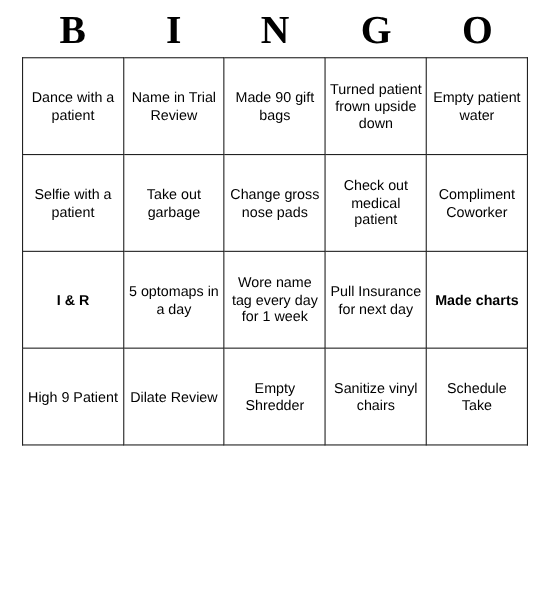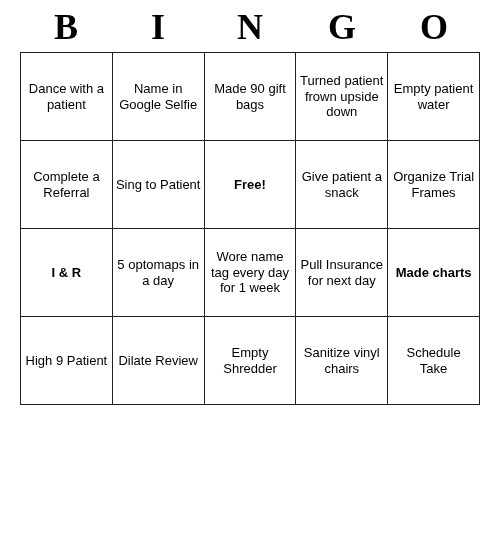"Name in Google Selfie" td { text: Google Selfie -> Trial Review }
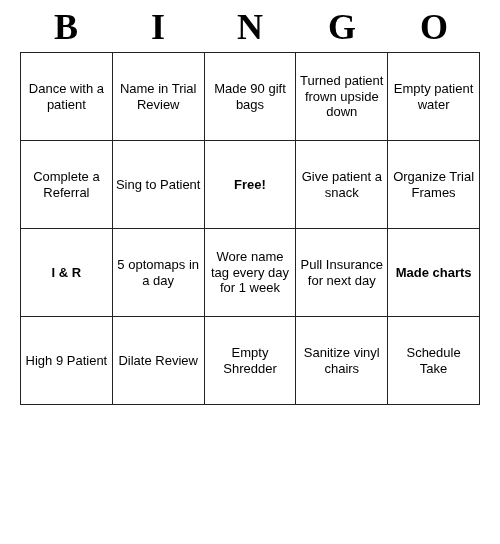"Selfie with a patient" tr { html: none -> <tr> <td>Selfie with a patient</td> <td>Take out garbage</td> <td>Change gross nose pads</td> <td>Check out medical patient</td> <td>Compliment Coworker</td> </tr> }
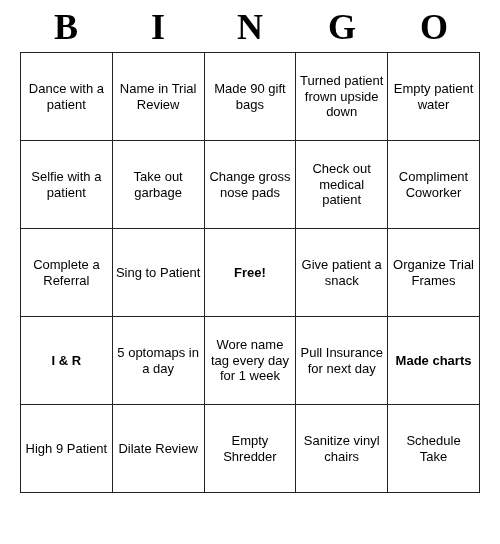"Complete a Referral" tr { html: <tr> <td>Complete a Referral</td> <td>Sing to Patient</td> <td>Free!</td> <td>Give patient a snack</td> <td>Organize Trial Frames</td> </tr> -> none }
